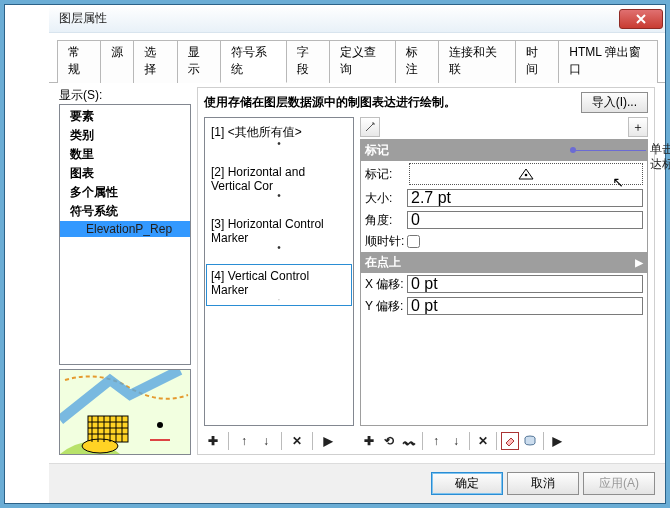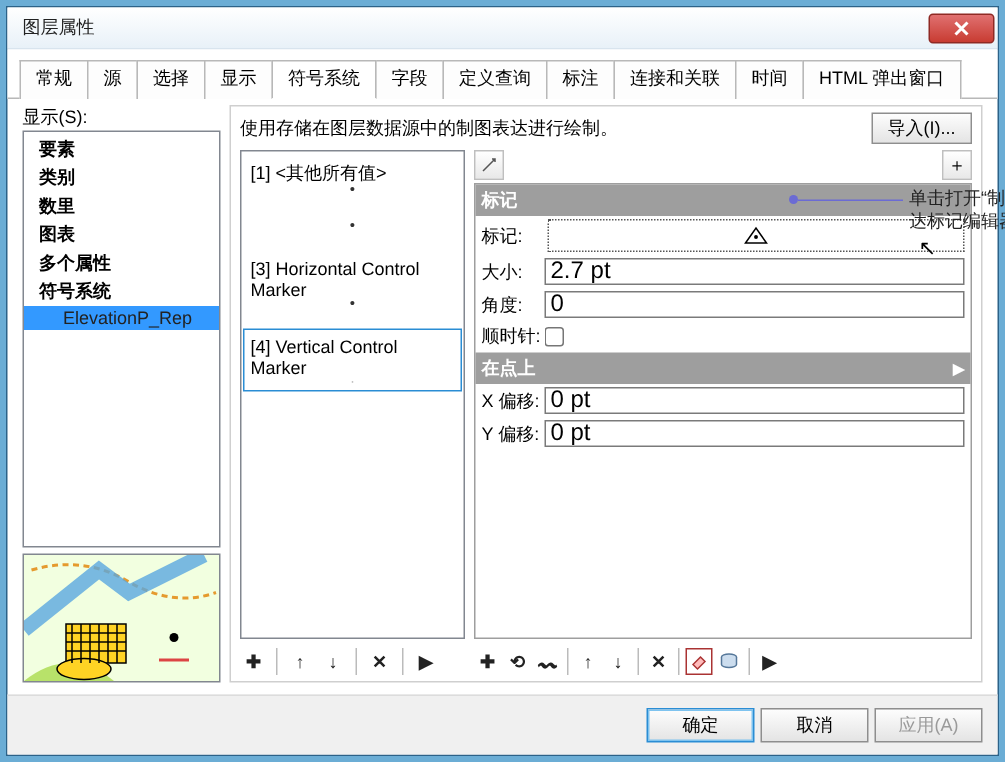"图层属性" .window { padding-left: none -> 44px }
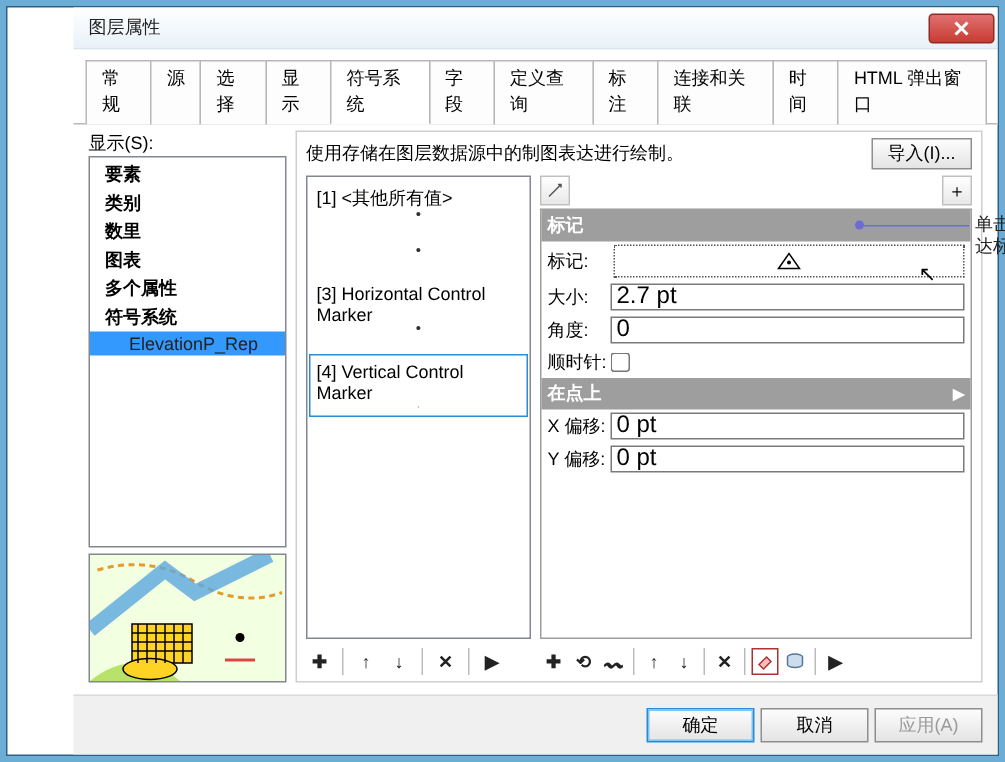"使用存储在图层数据源中的制图表达进行绘制。" .mid-head .txt { font-weight: normal -> bold }
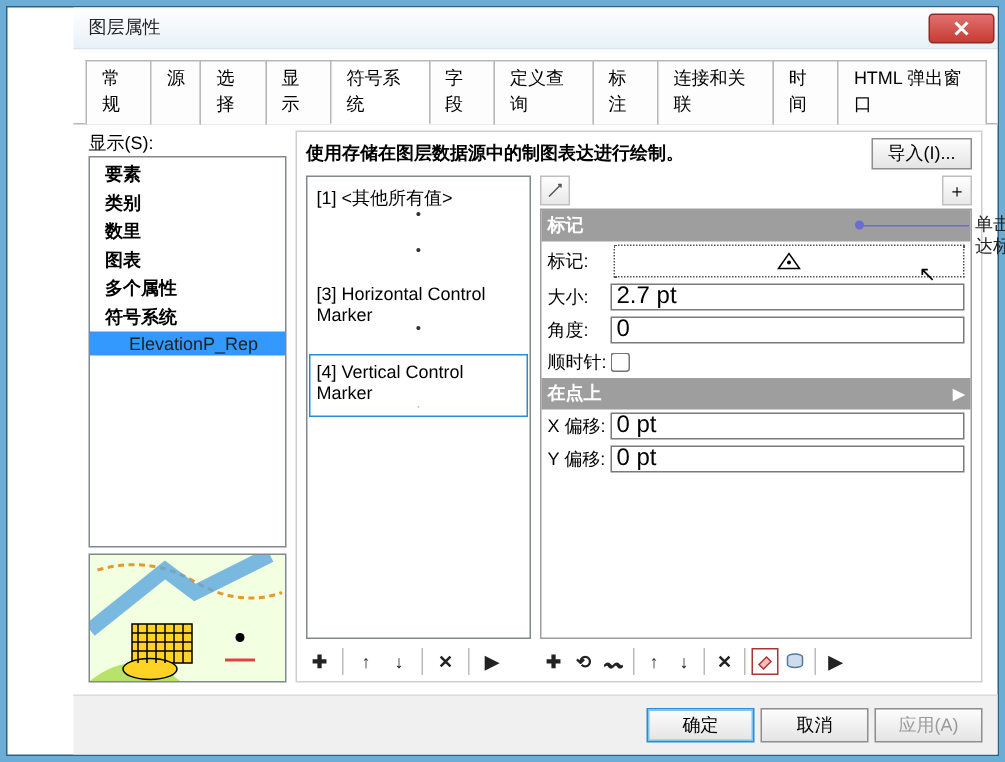"[2] Horizontal and Vertical Cor" div { html: none -> <div>[2] Horizontal and Vertical Cor</div> }
